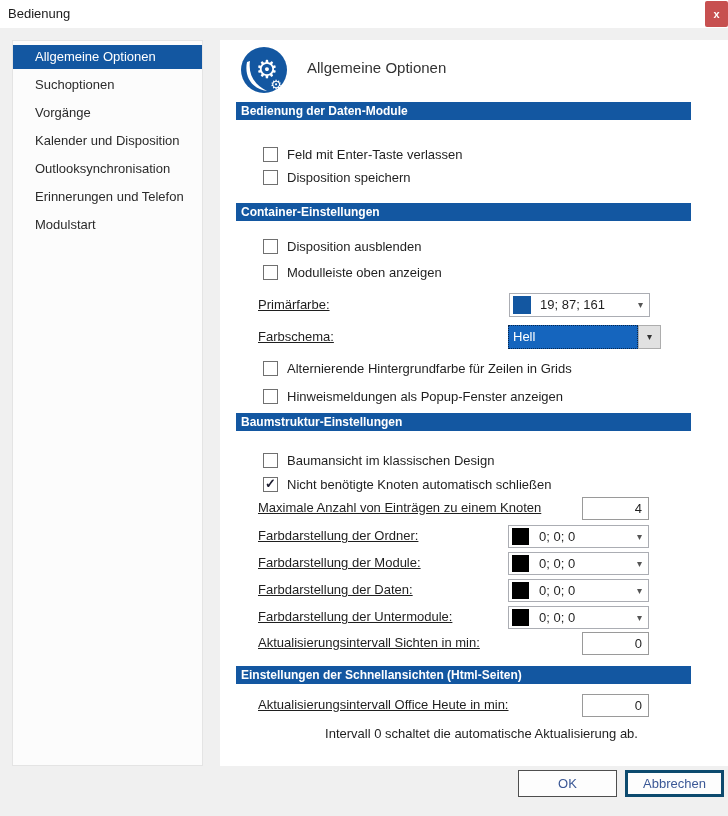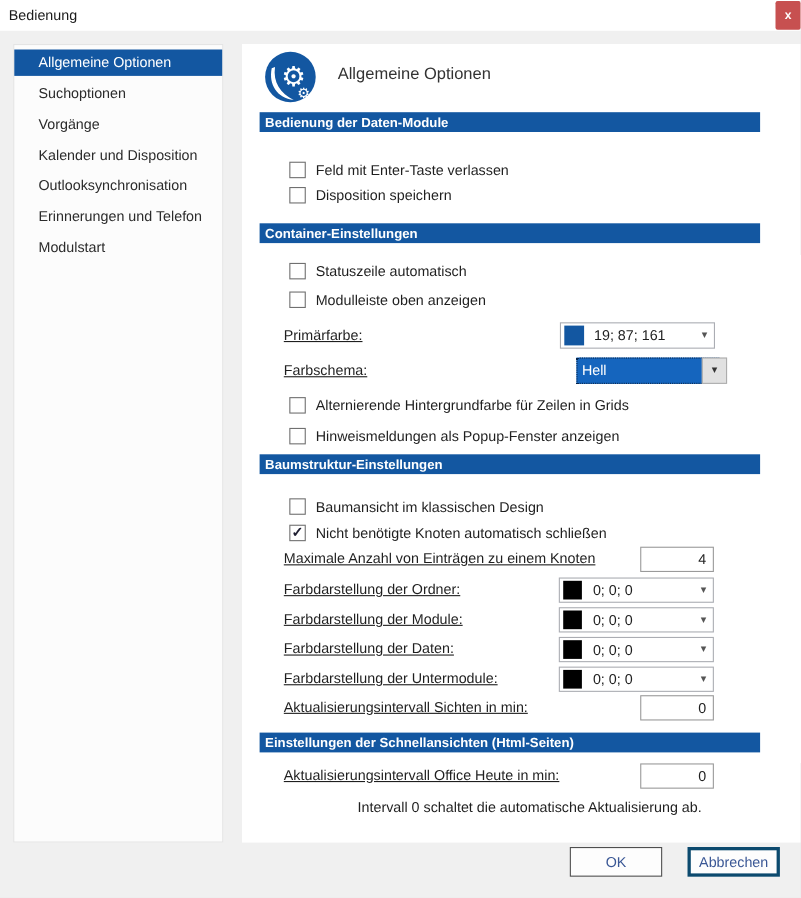"Statuszeile automatisch" span.cblabel { text: Statuszeile automatisch -> Disposition ausblenden }
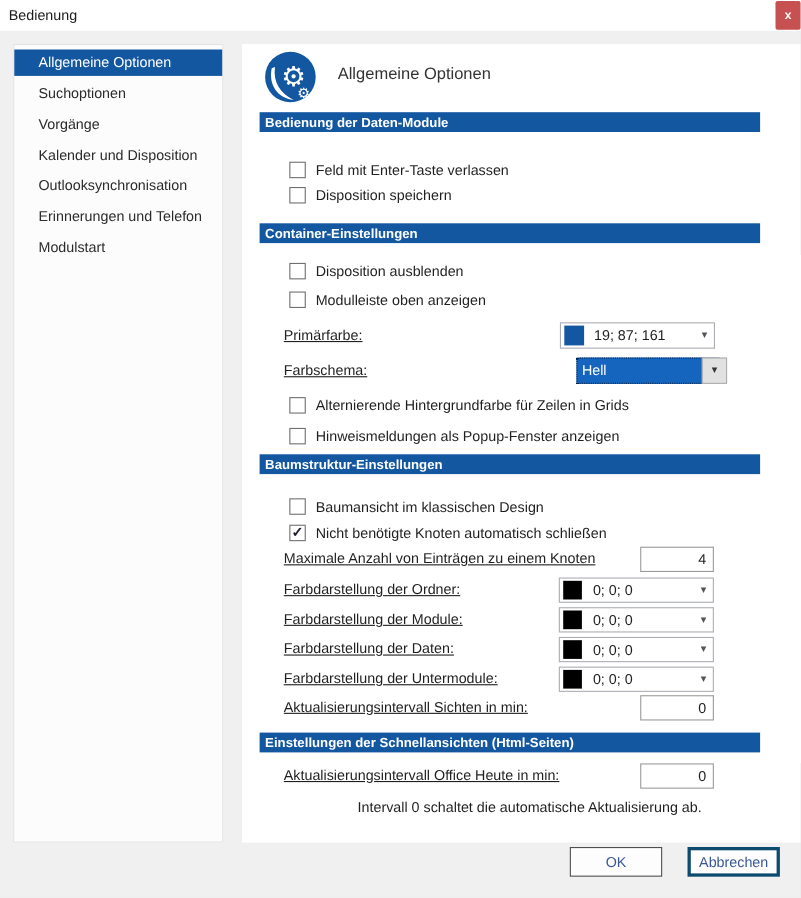"Hell" #scheme-value { margin-left: 16px -> none }
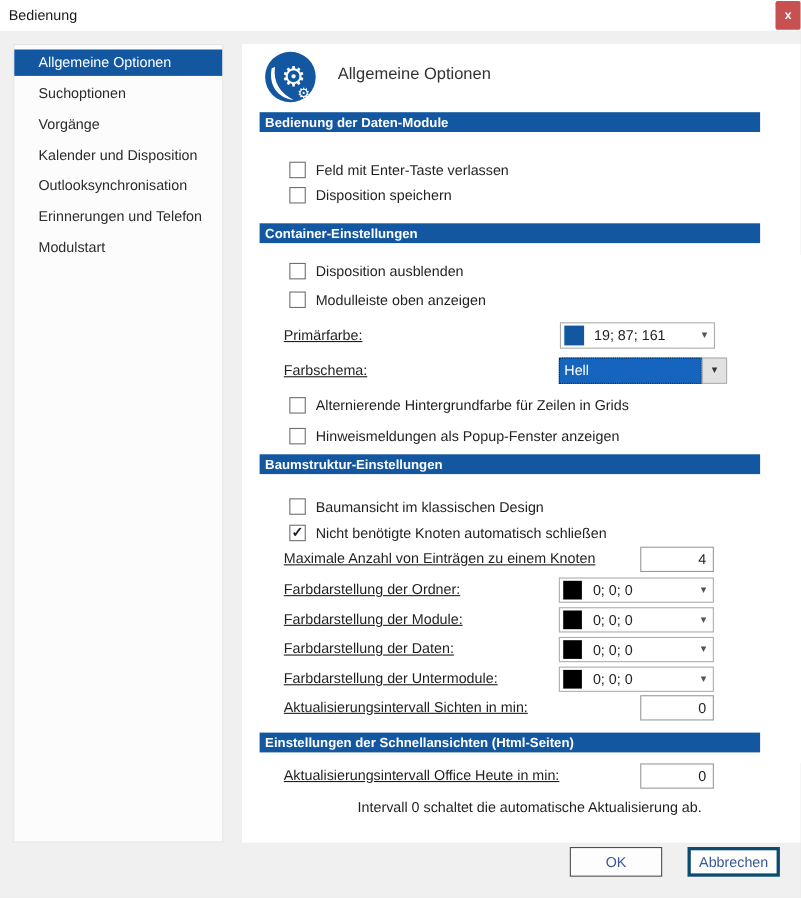"OK" .footer-btn { width: 84px -> 99px }
